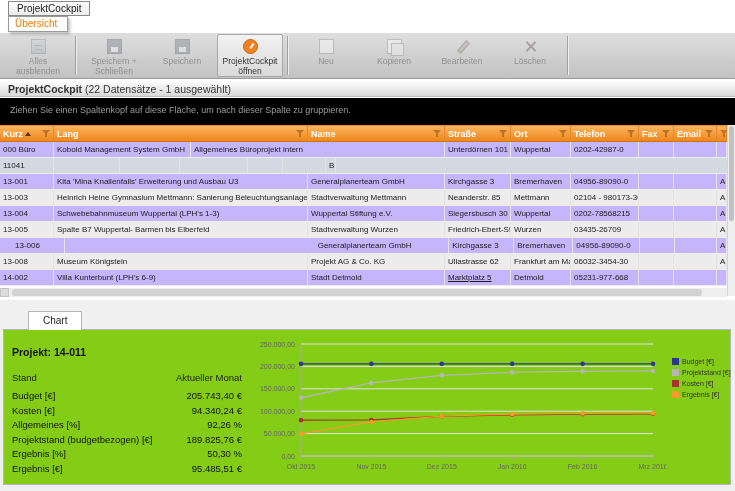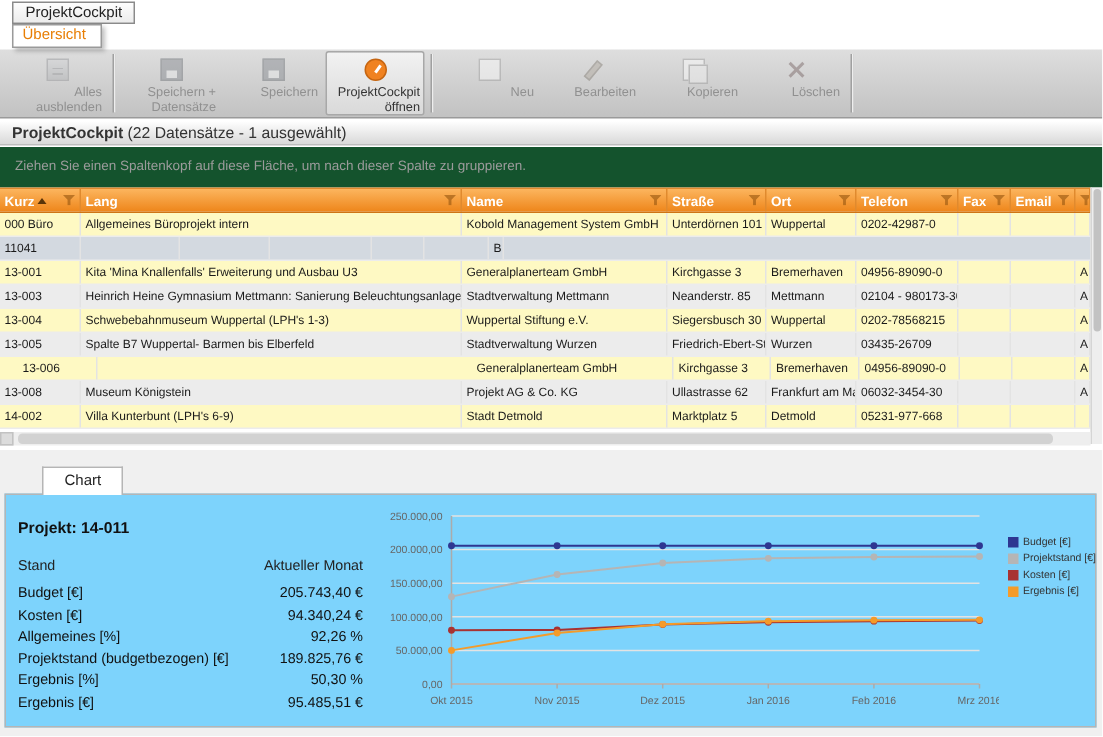"Alles ausblenden" .tb-label { text-align: right -> none }
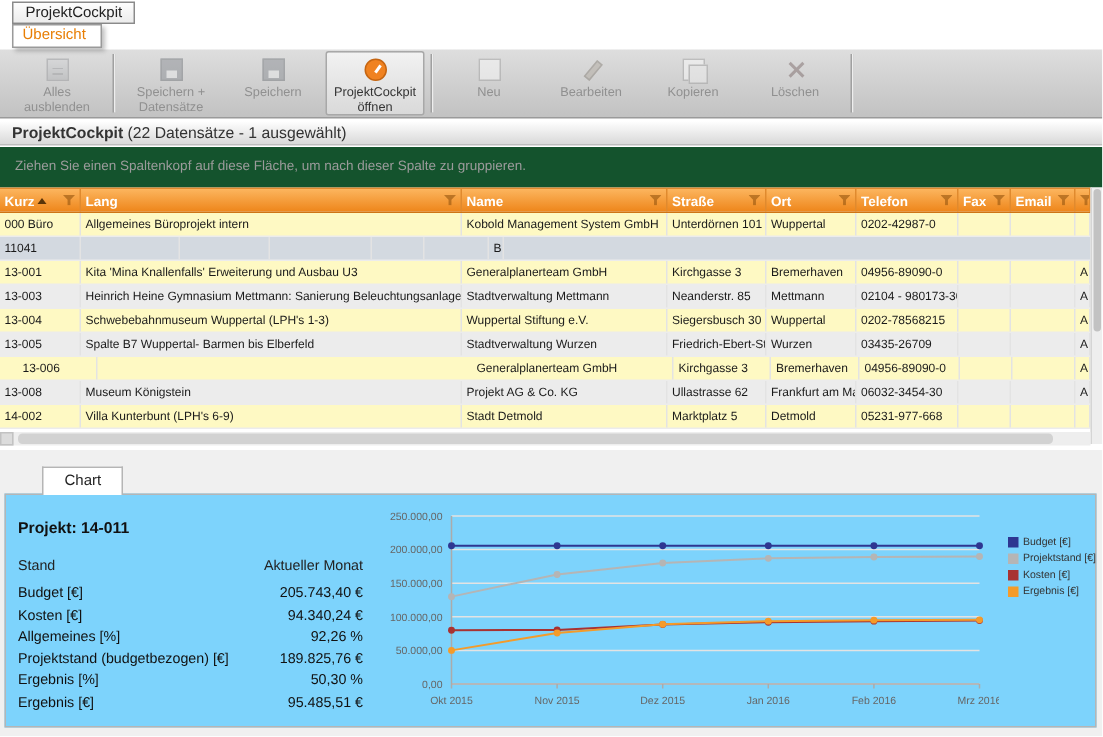"Speichern + Datensätze" div.tb-label { text: Datensätze -> Schließen }
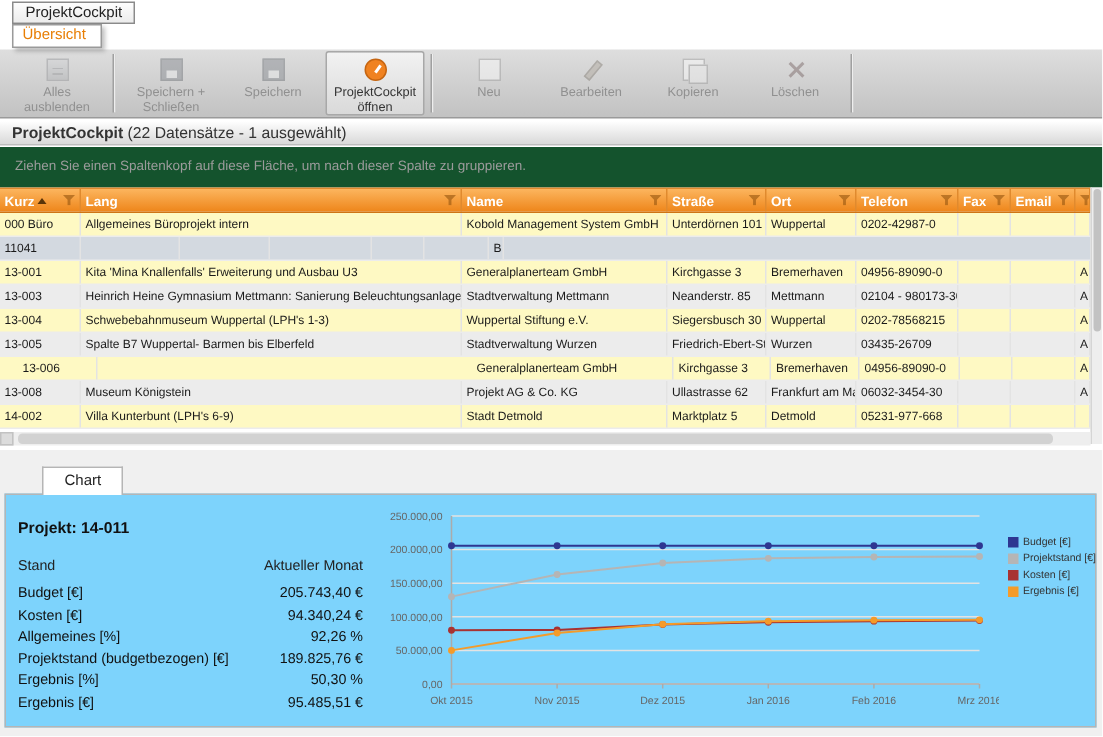"Bearbeiten" div.tb-btn { order: before "Kopieren" -> after "Kopieren" }
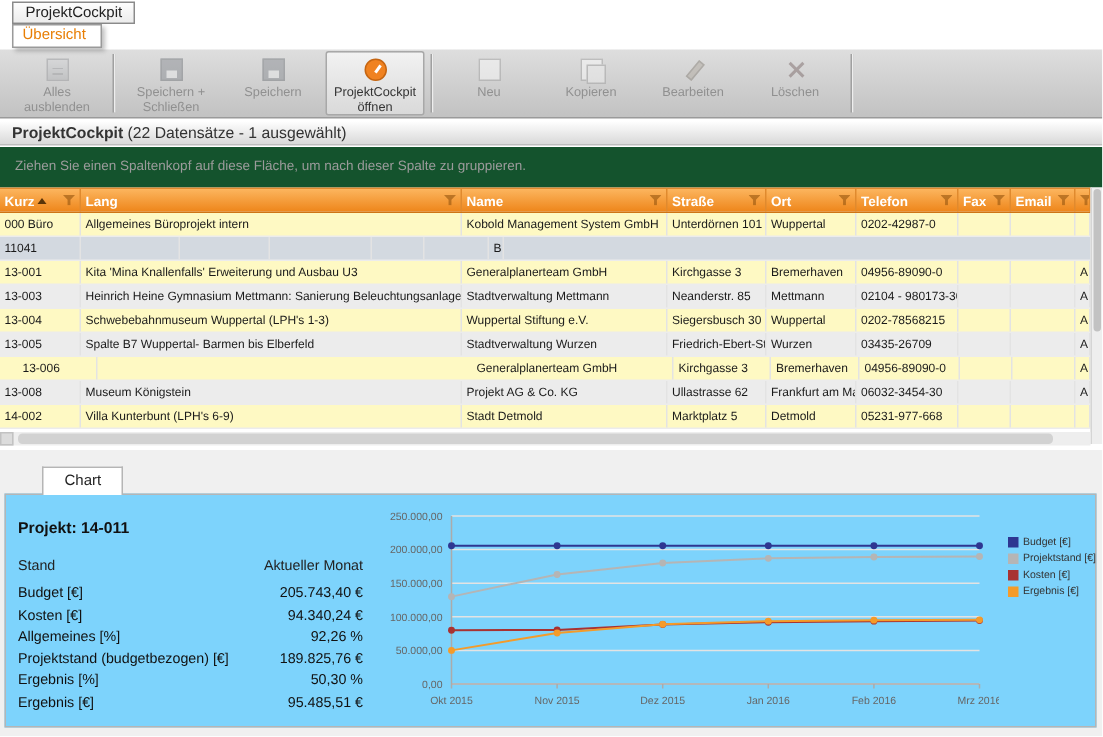"Ziehen Sie einen Spaltenkopf auf" .group-hint { background: #14532d -> #000000 }
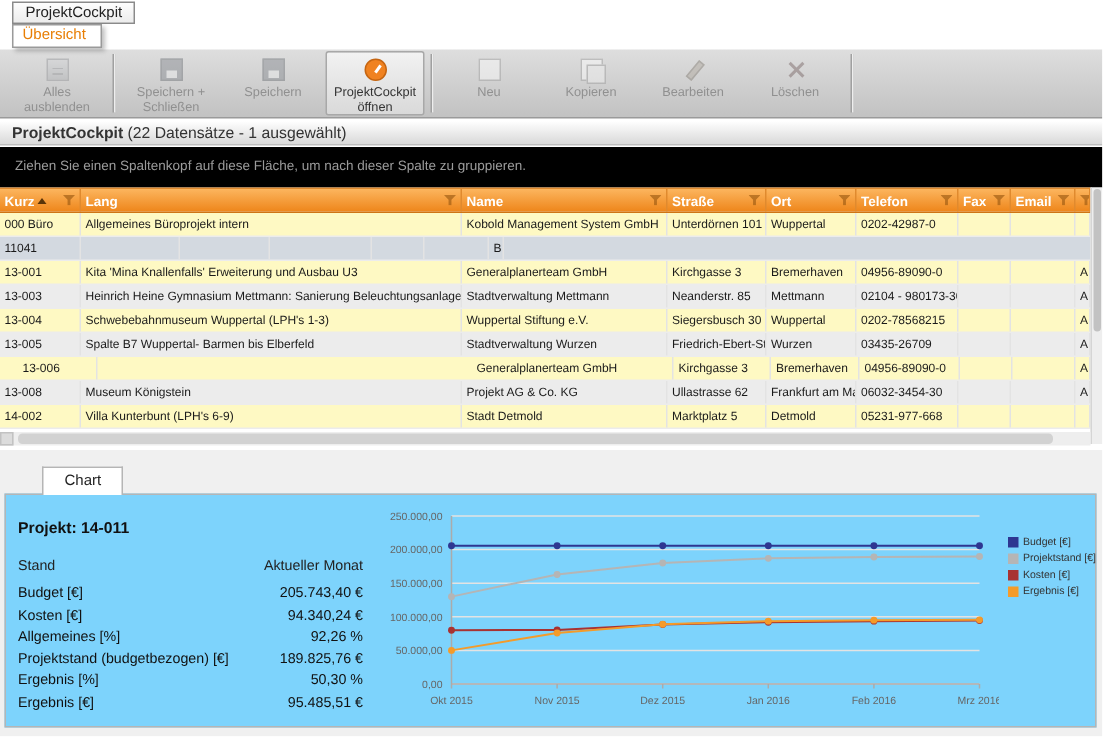"000 Büro" .g-row { background: #fef9c3 -> #c4b5fd }
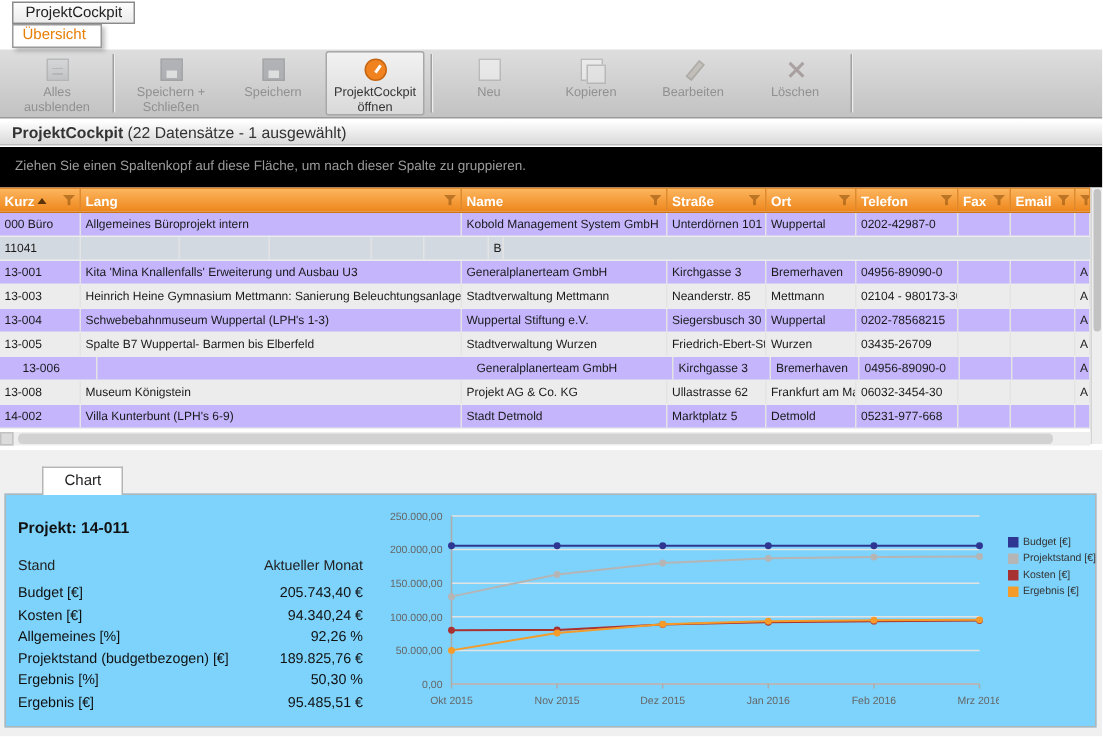"Allgemeines Büroprojekt intern" div.g-cell { order: before "Kobold Management System GmbH" -> after "Kobold Management System GmbH" }
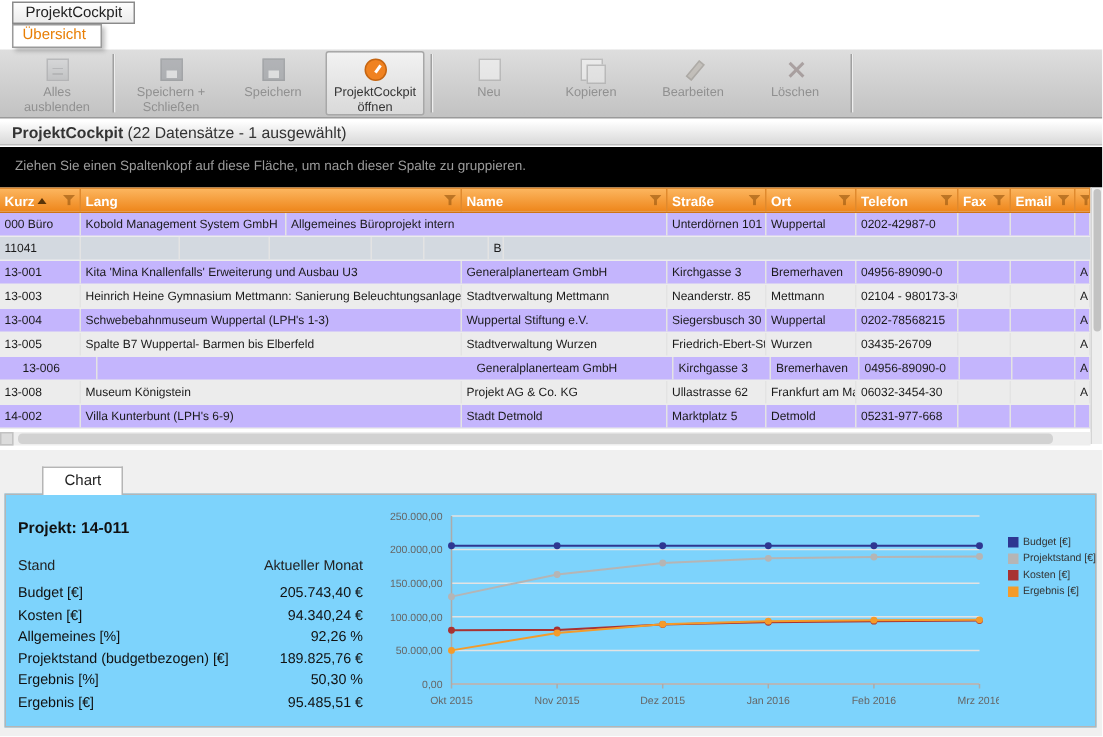"Marktplatz 5" div.g-cell { text-decoration: none -> underline }
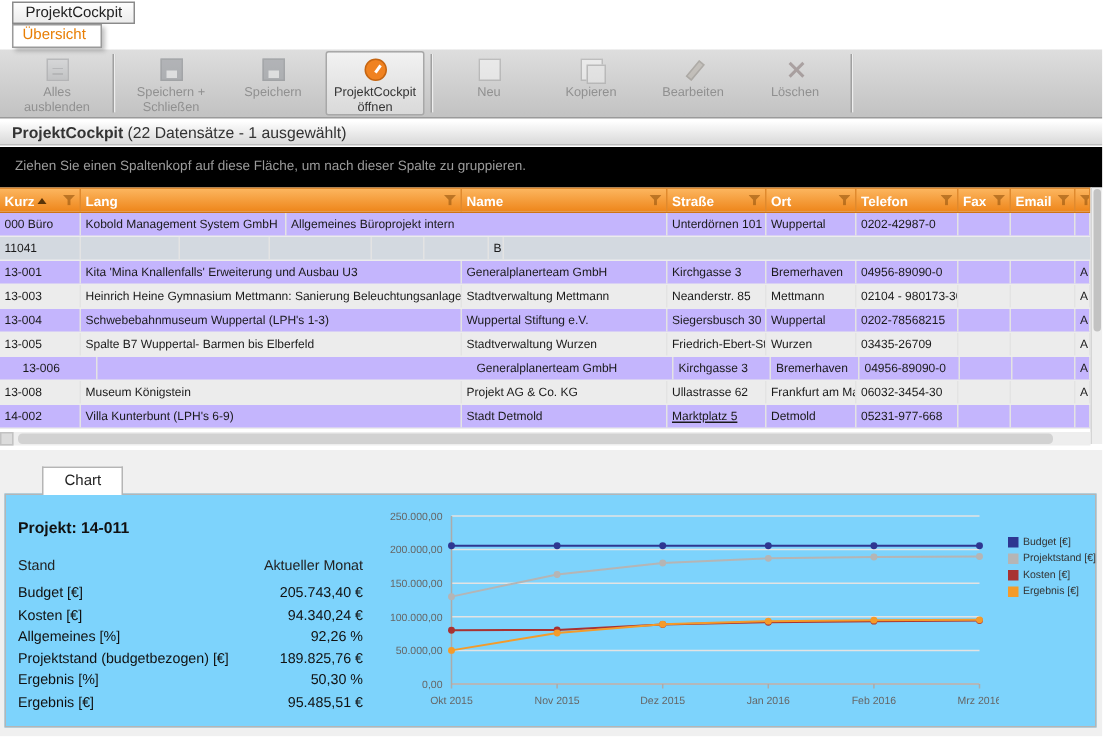"Projekt: 14-011" .panel { background: #7dd3fc -> #84cc16 }
